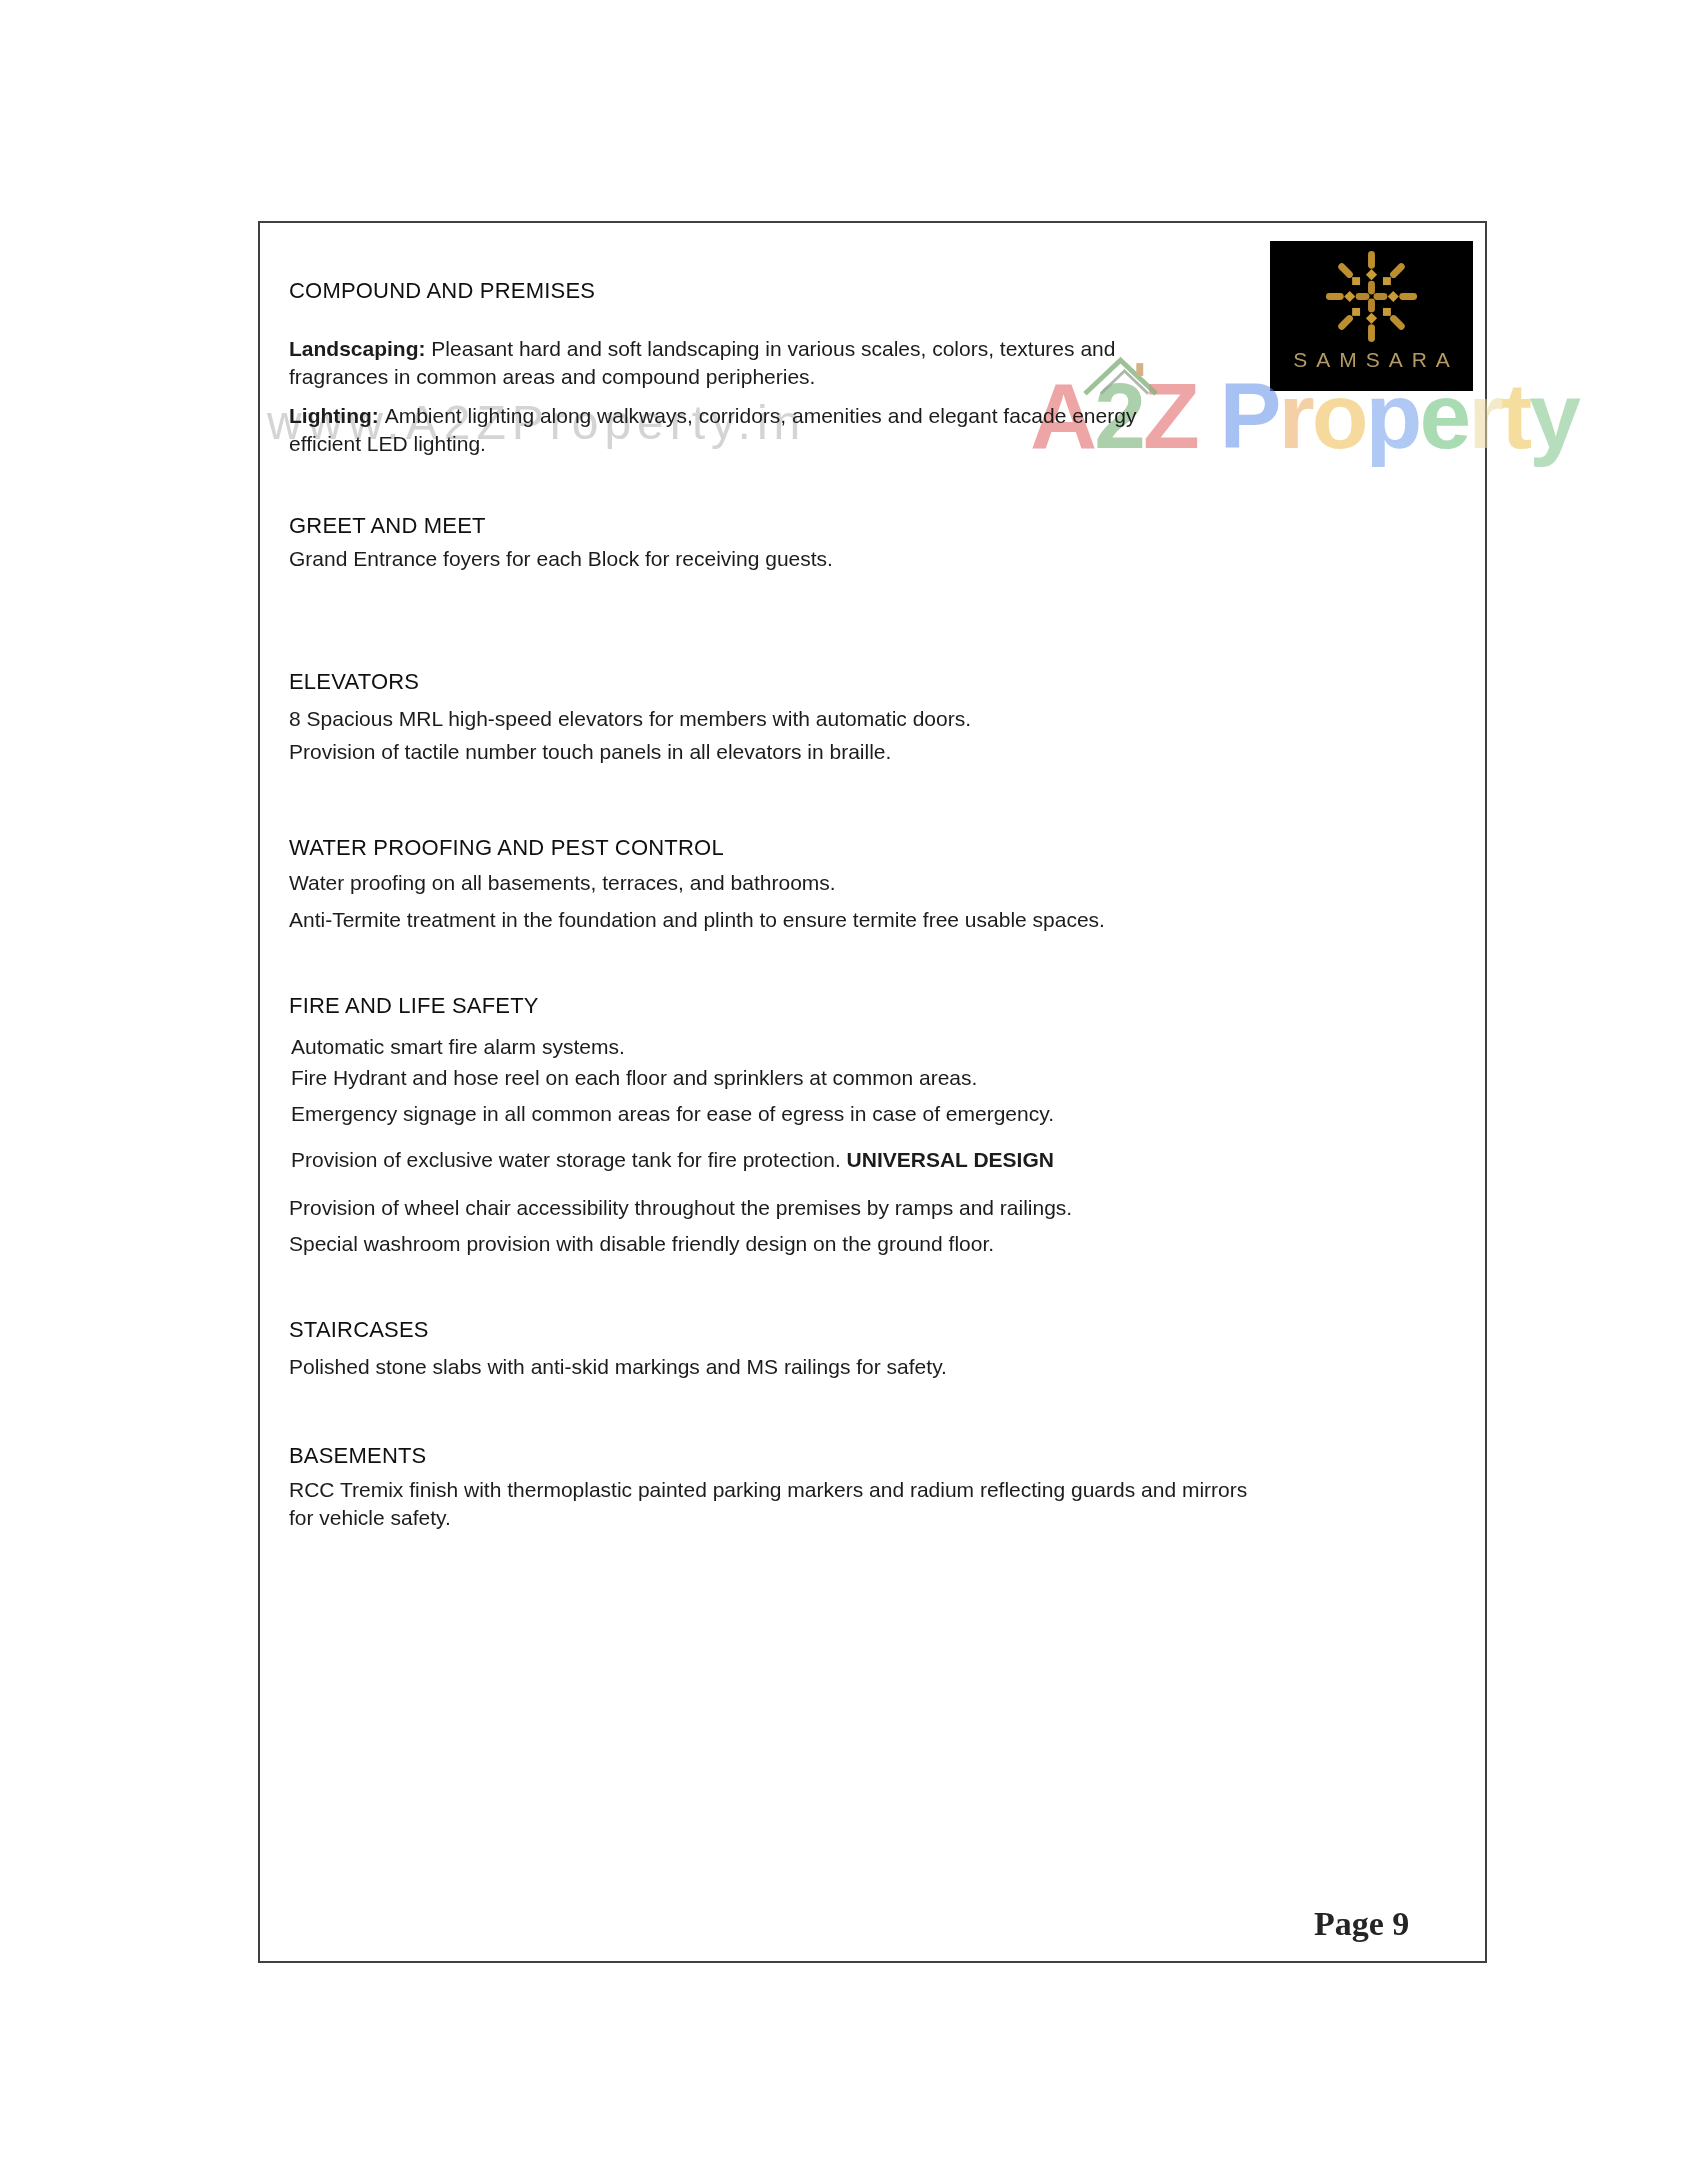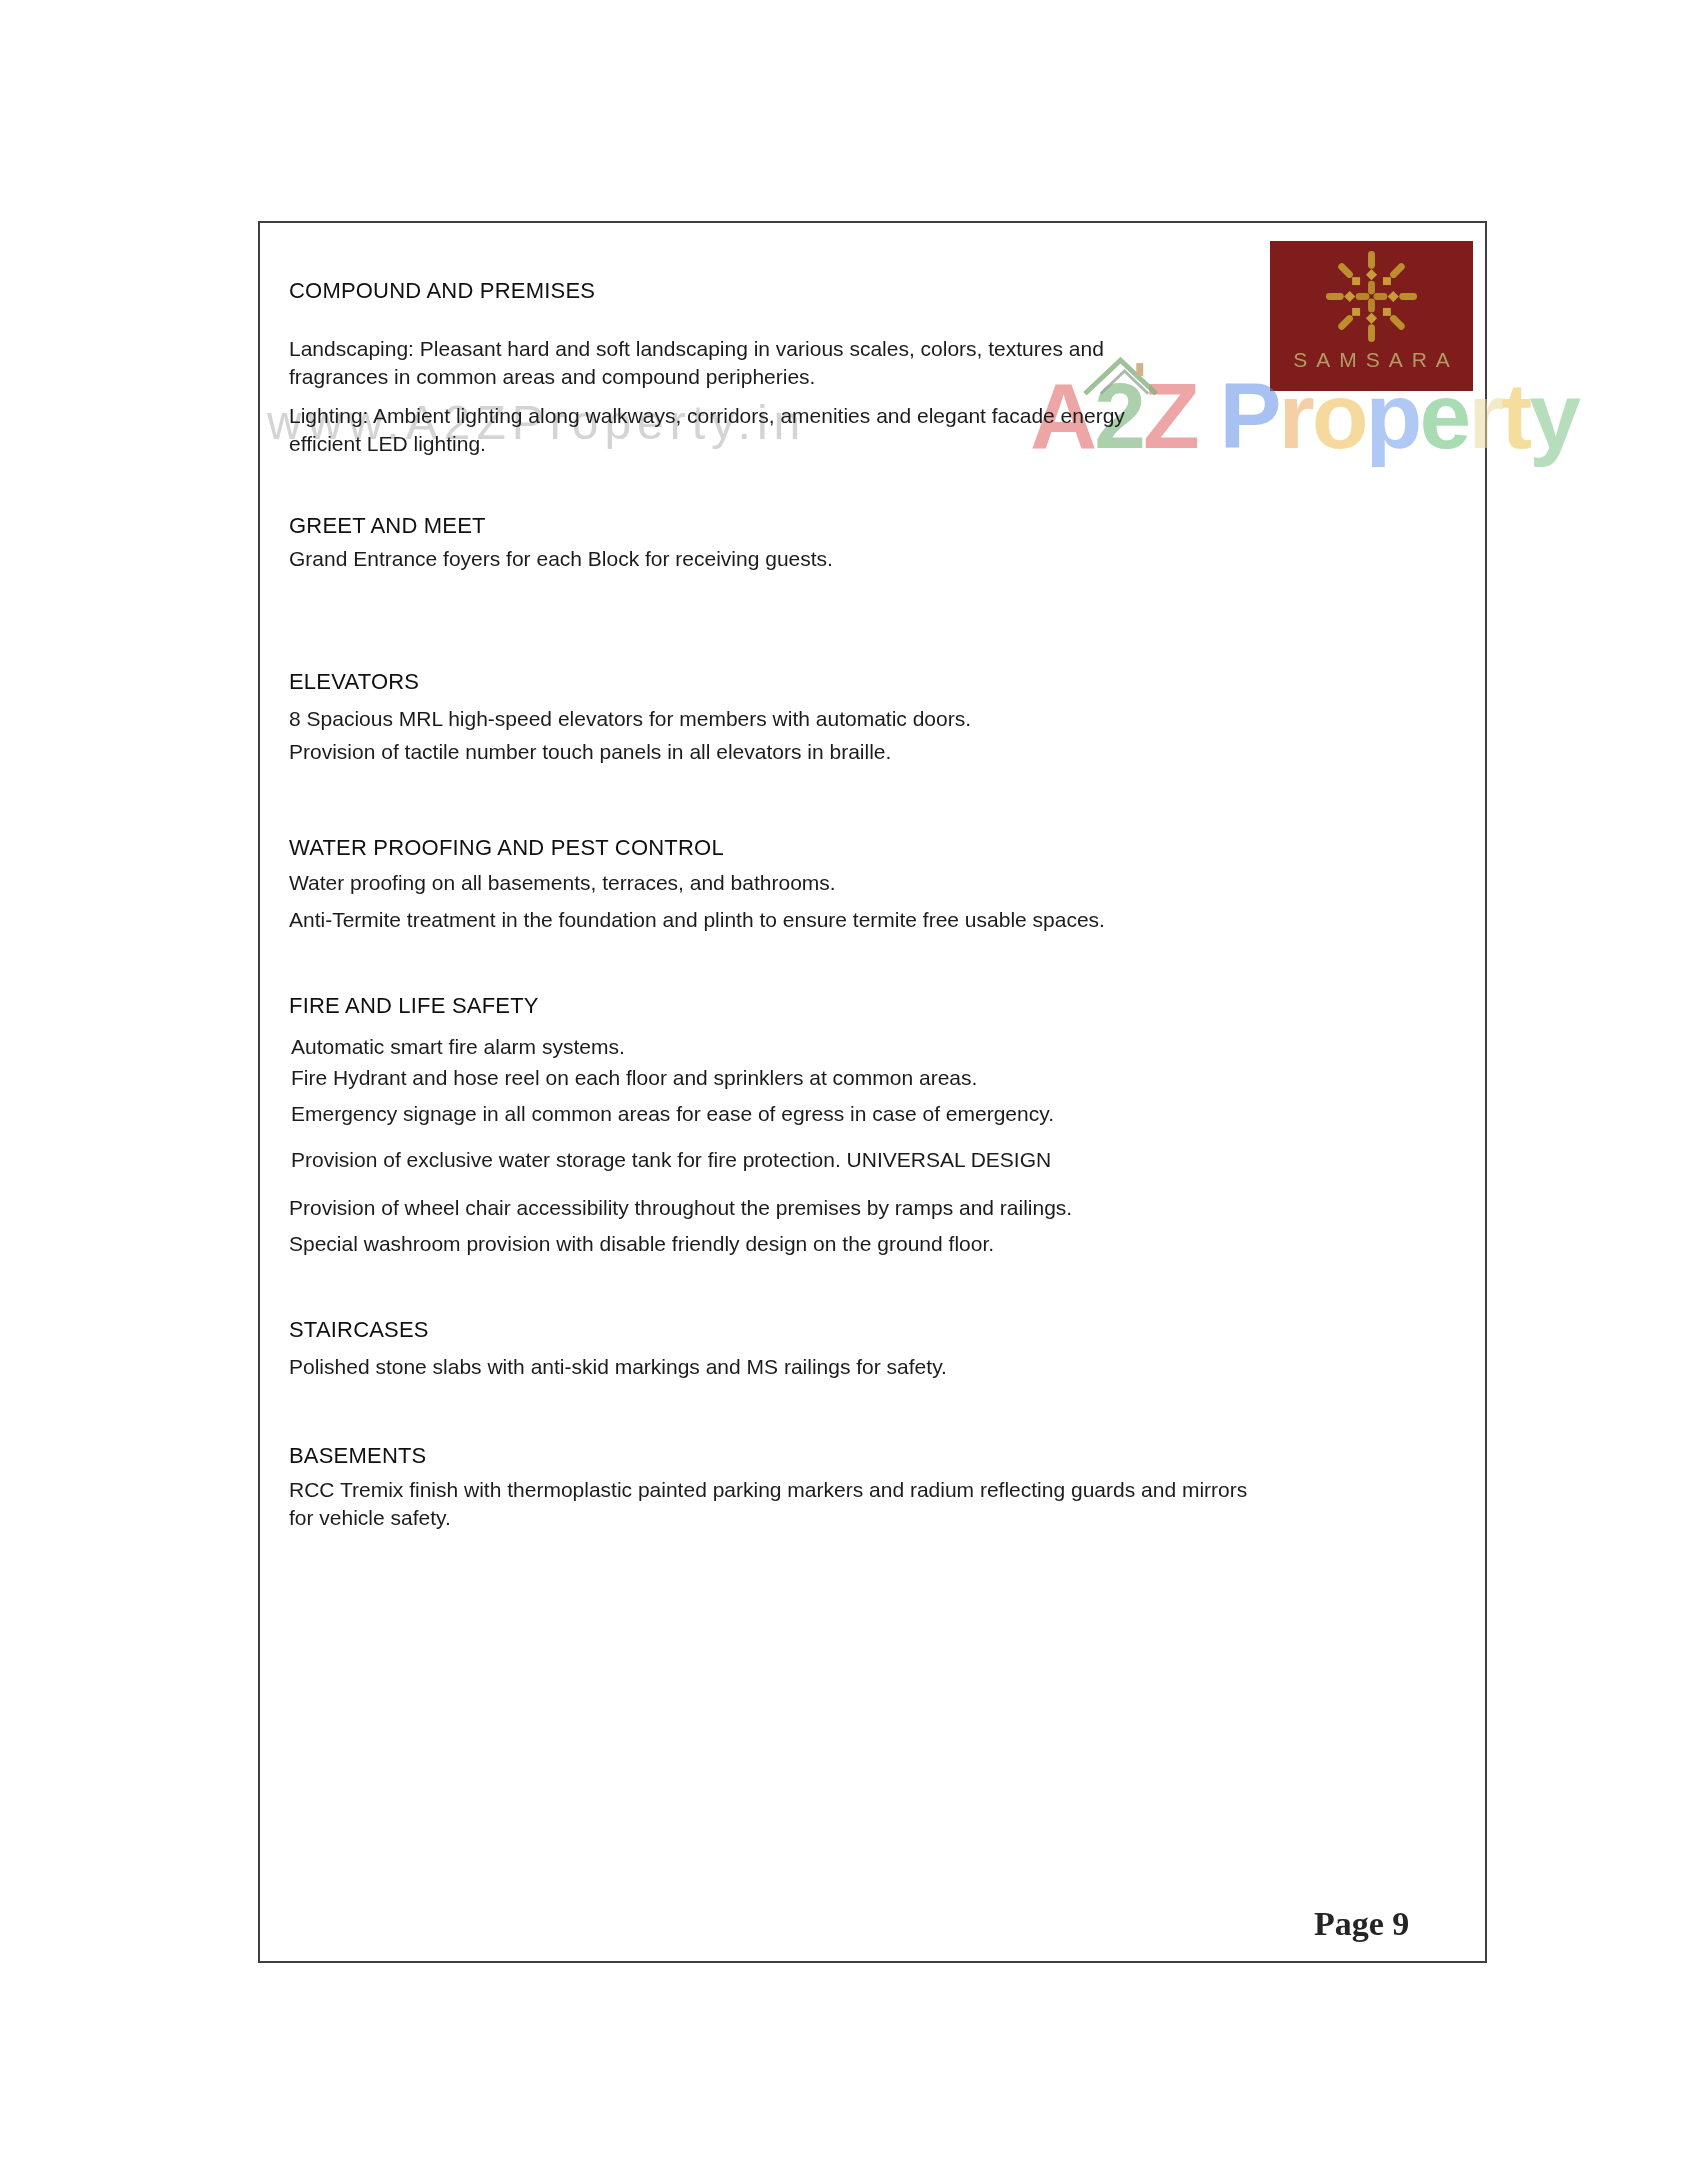"Landscaping:" .p .b { font-weight: normal -> bold }
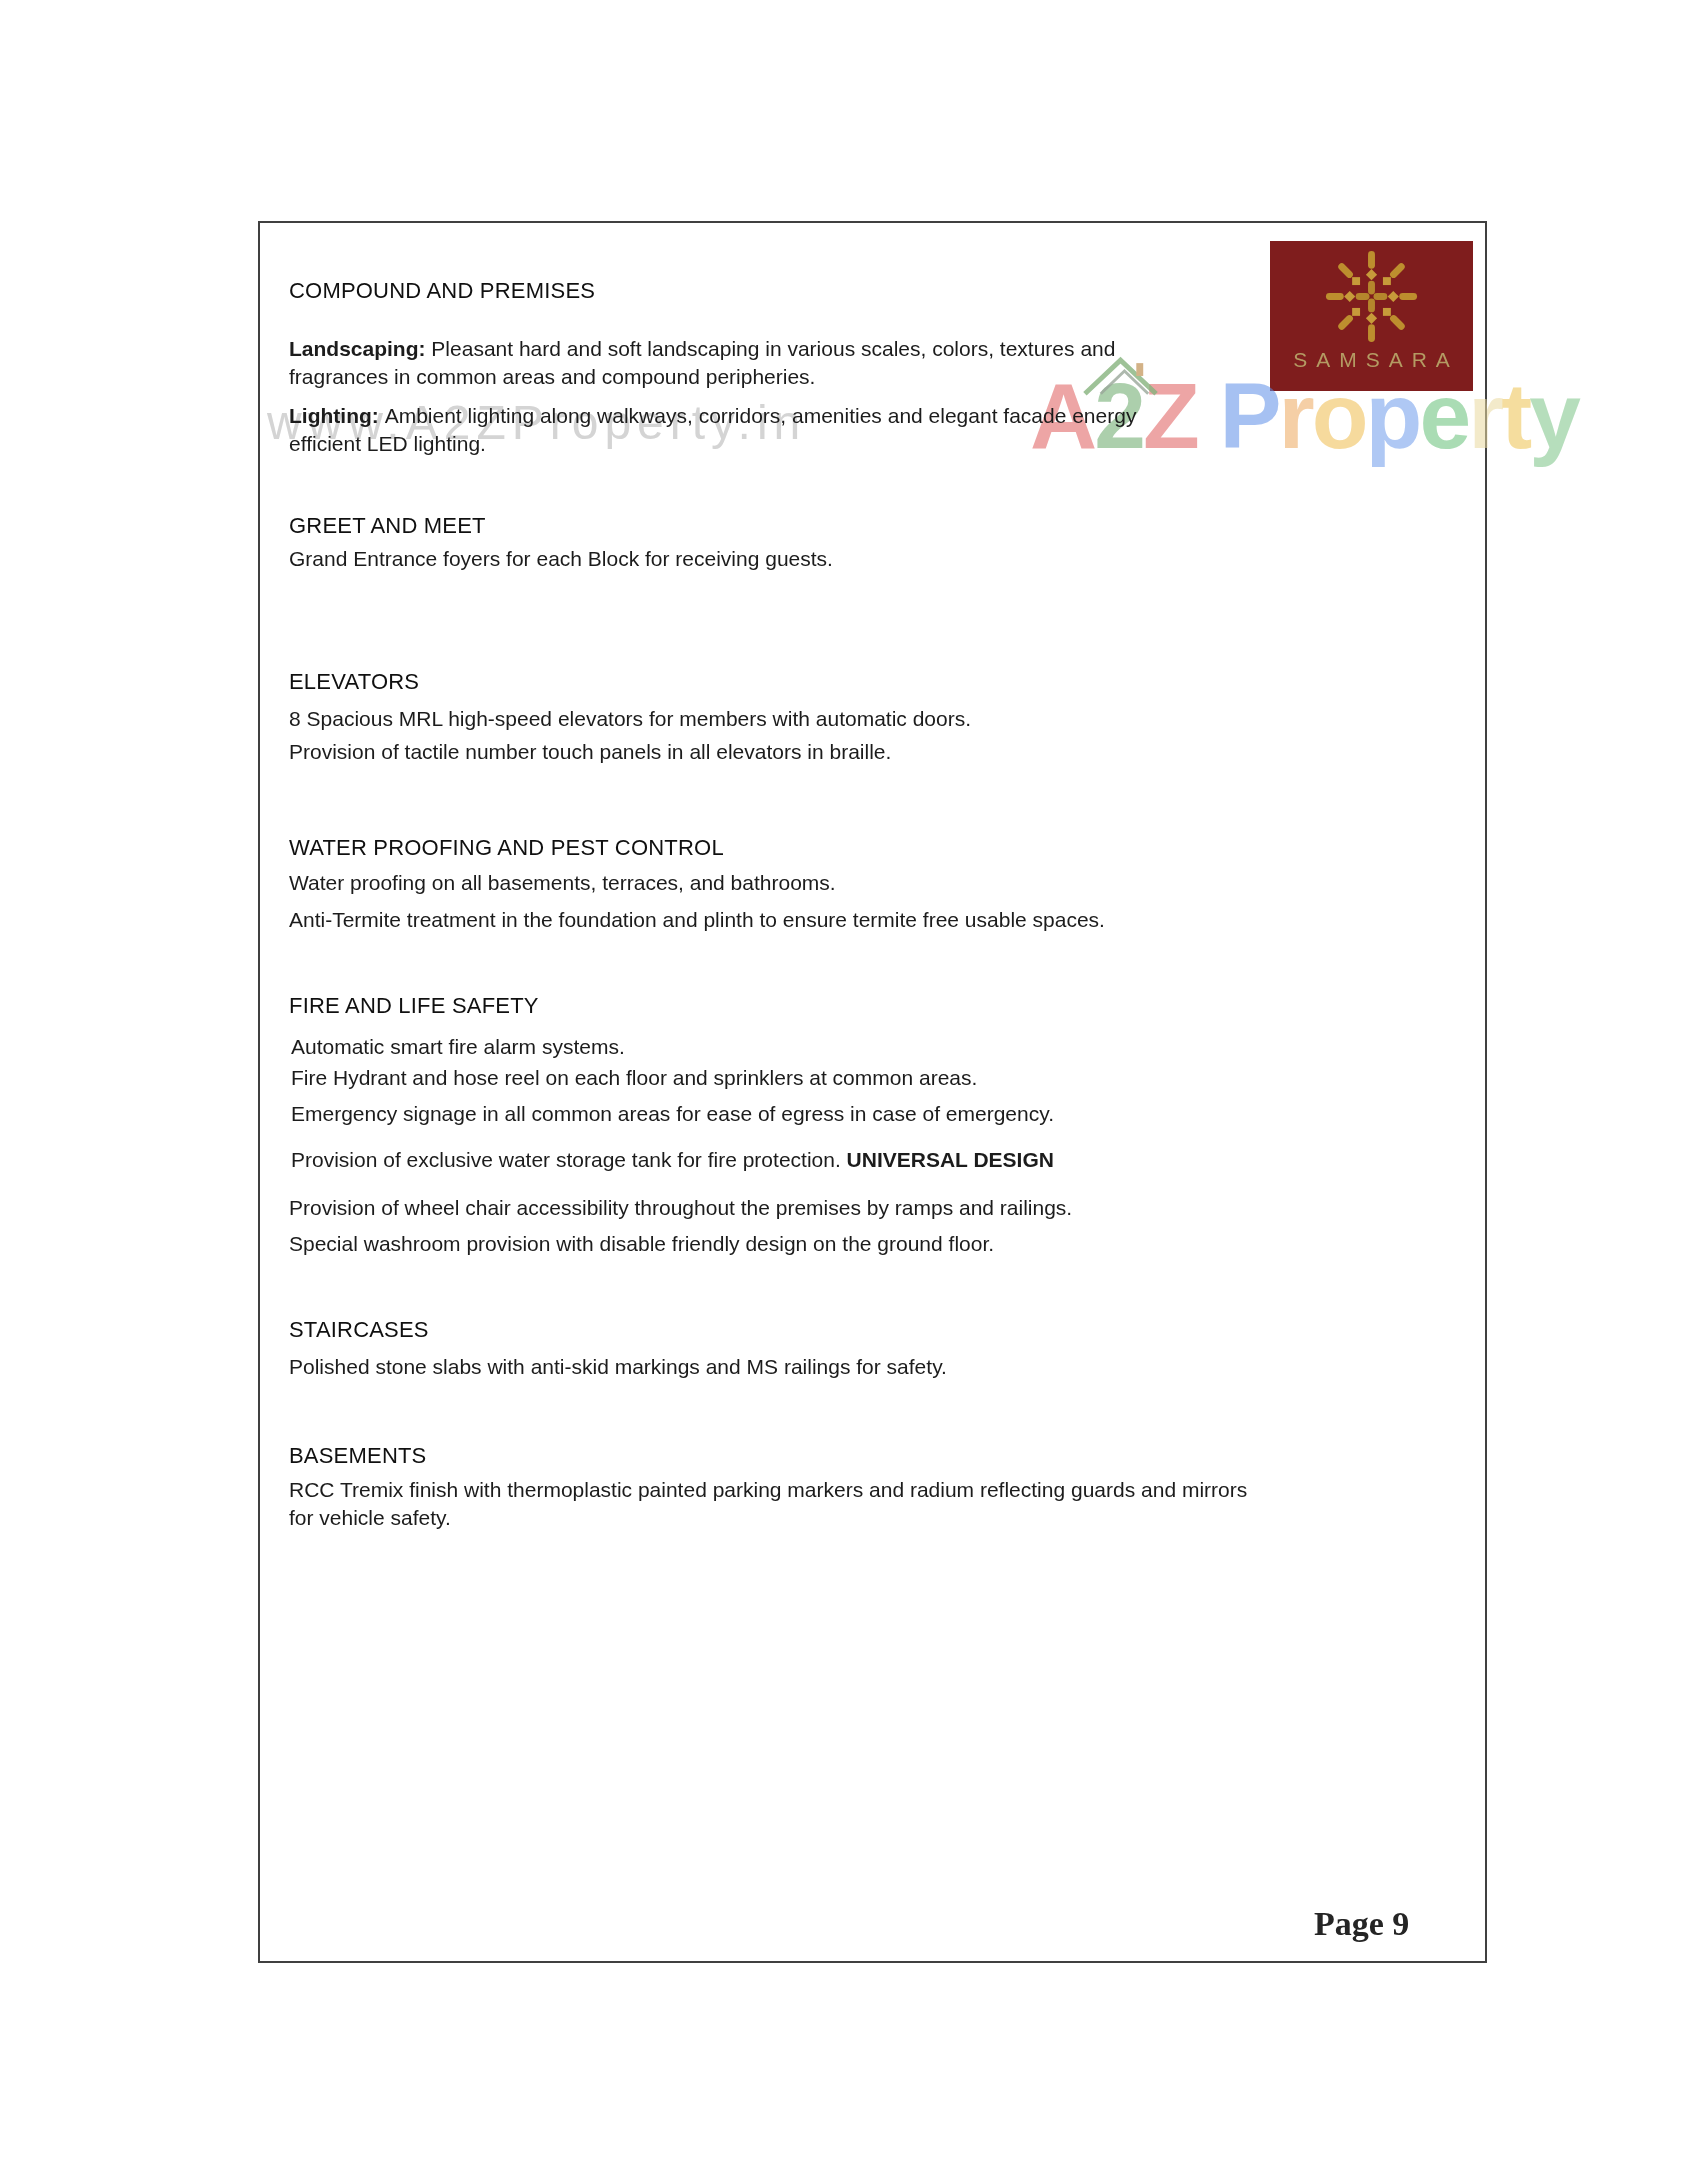"SAMSARA" .logo-panel { background: #7f1d1d -> #000000 }
